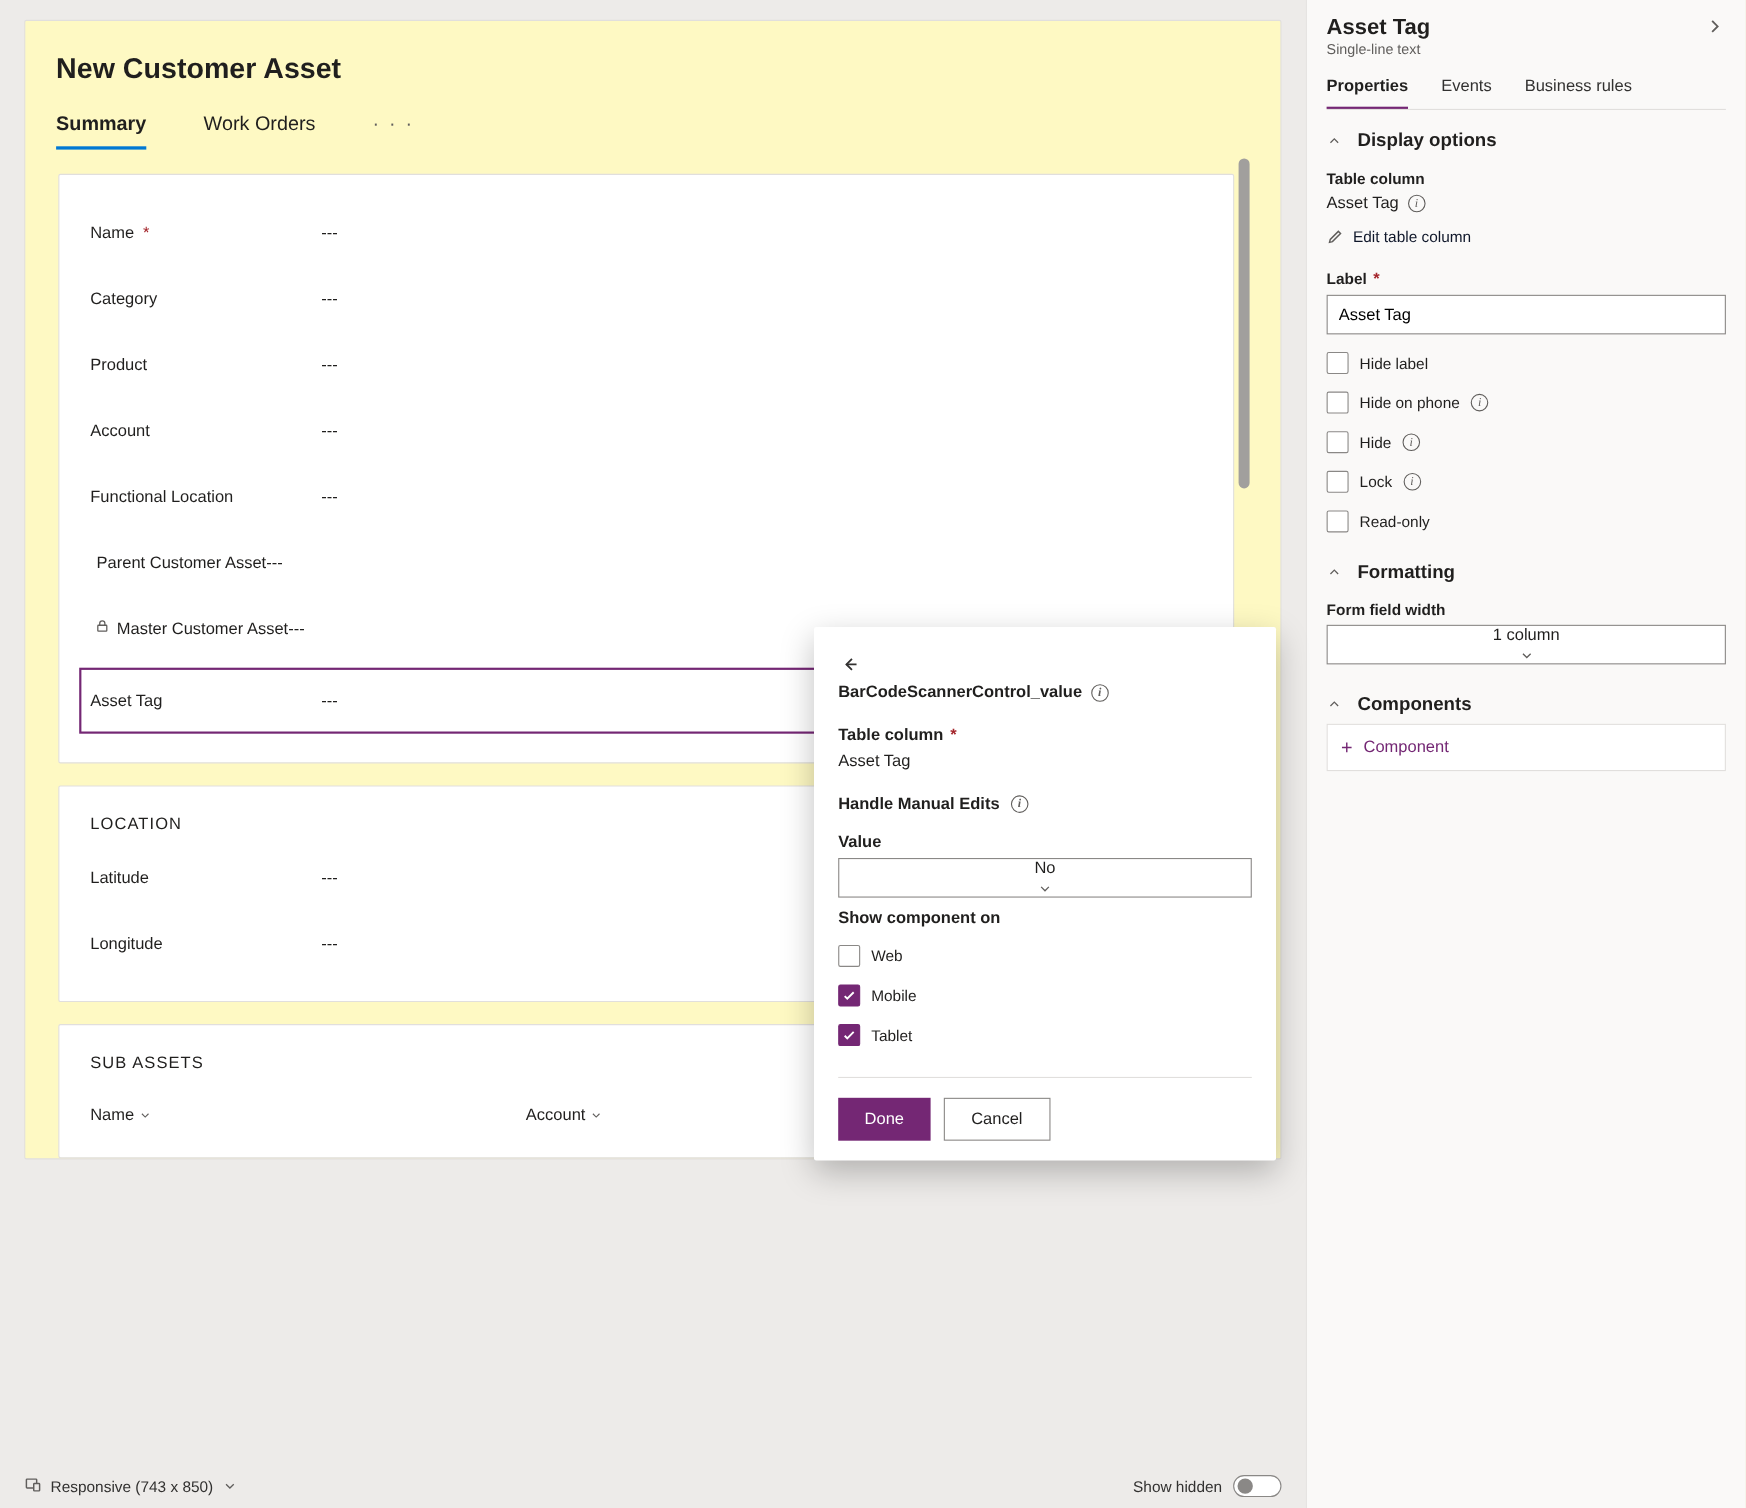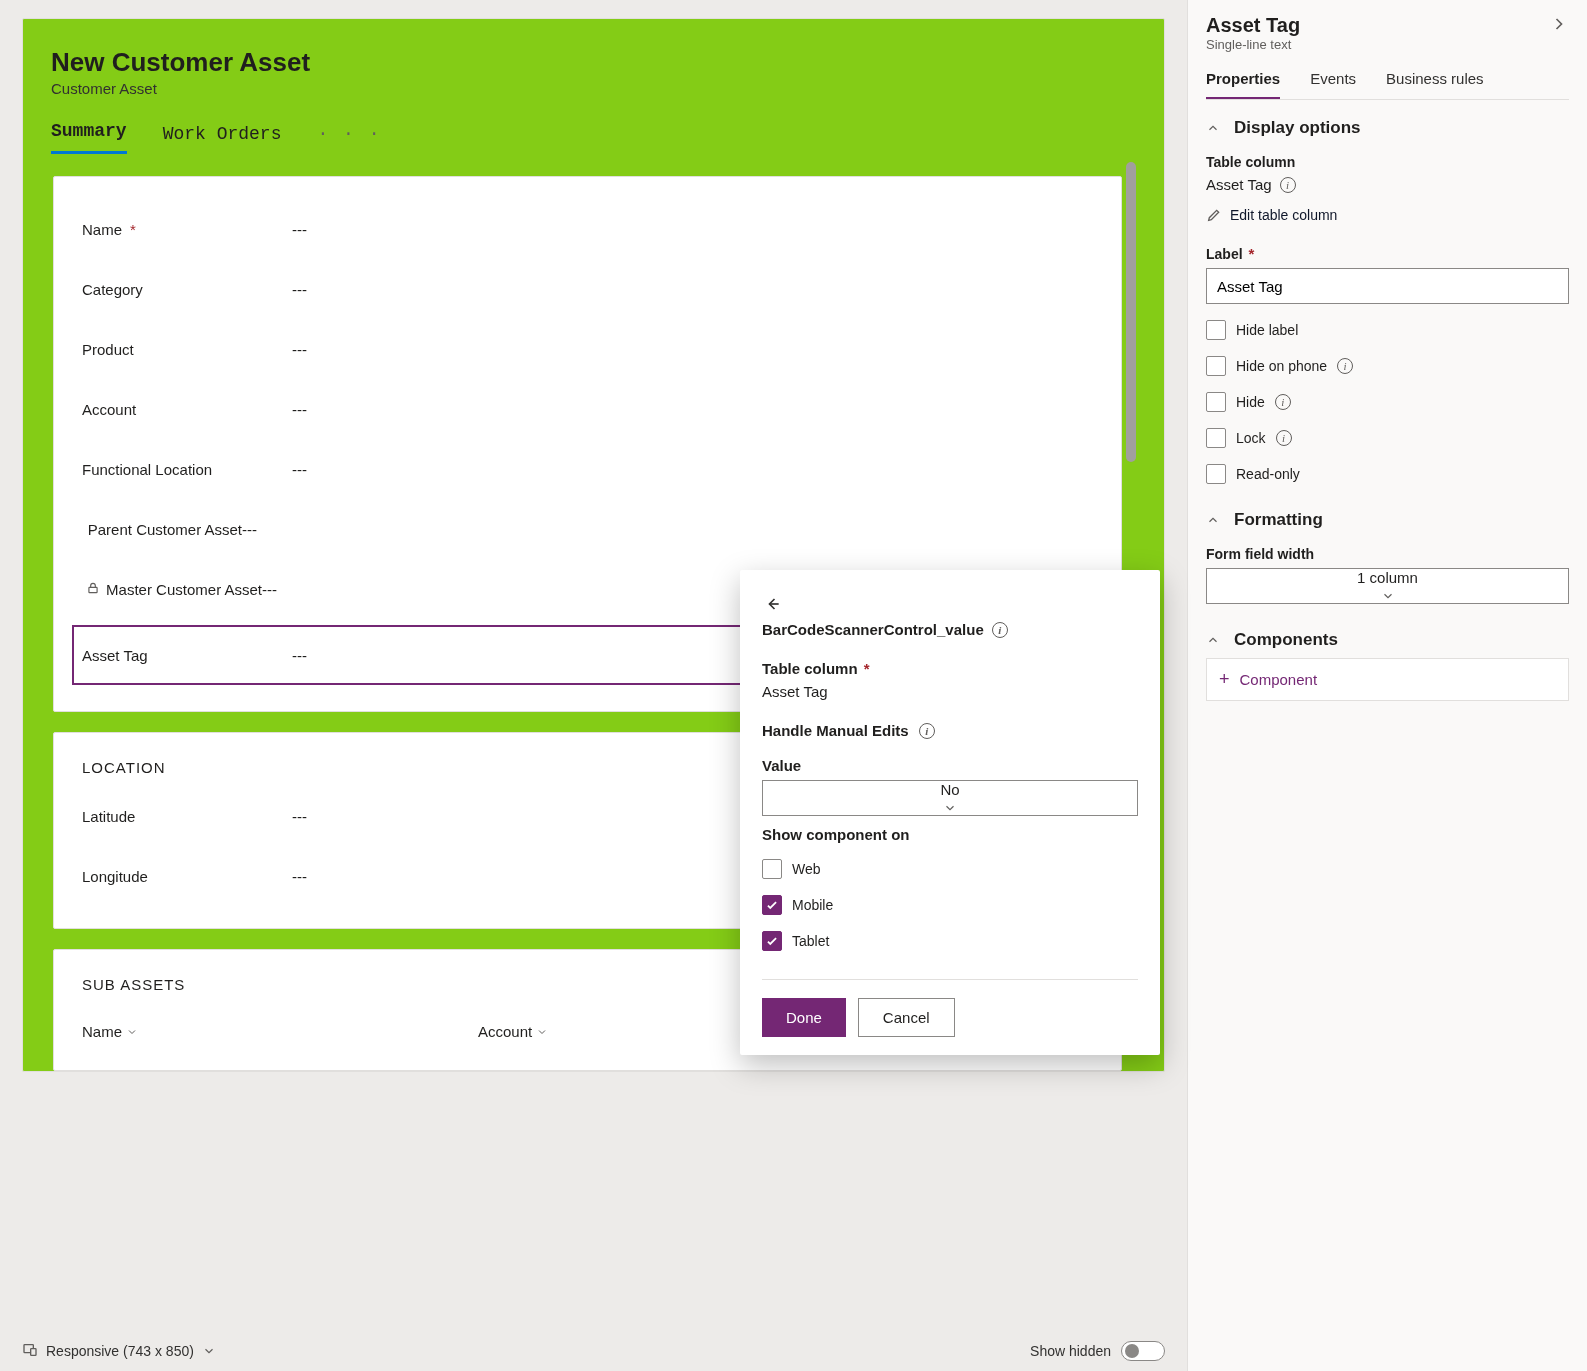"New Customer Asset" .preview-card { background: #84cc16 -> #fef9c3 }
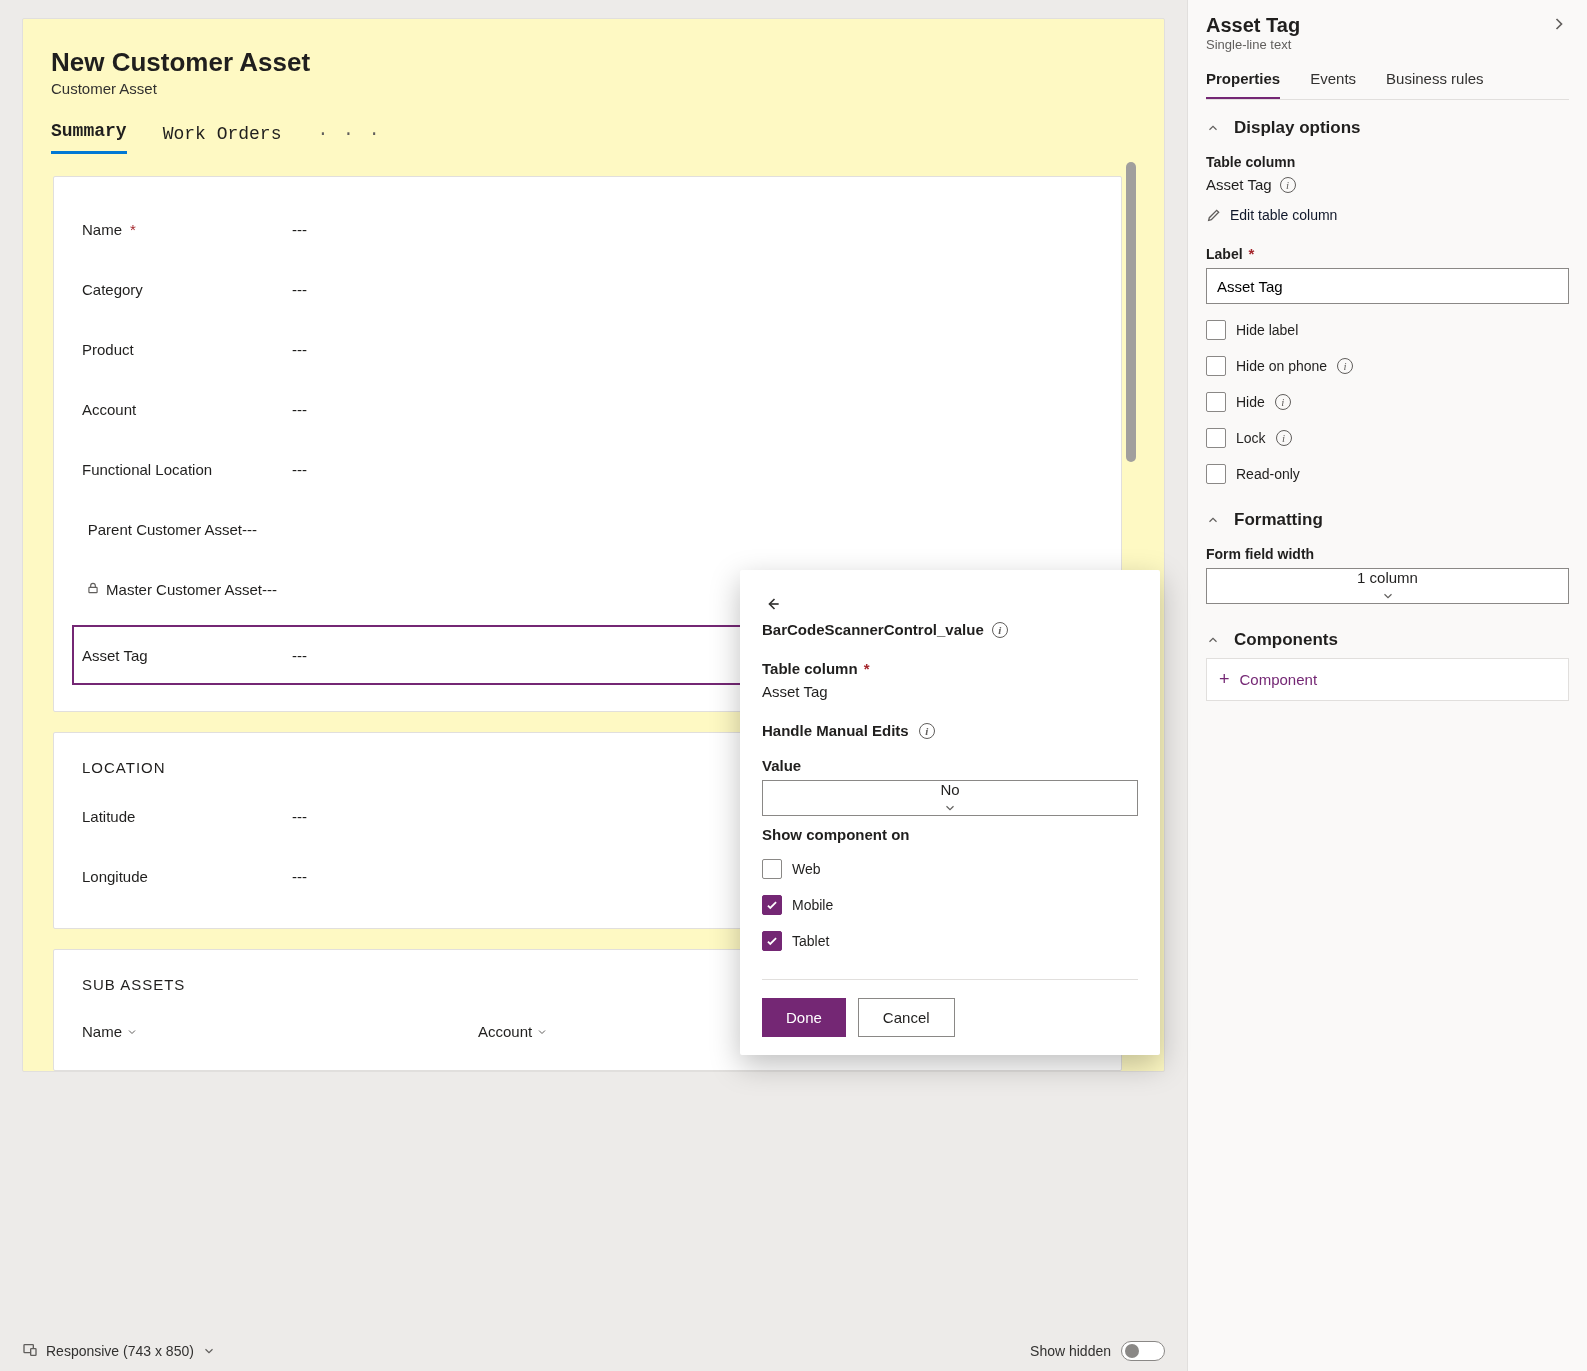"Customer Asset" div.record-entity { html: <div>Customer Asset</div> -> none }
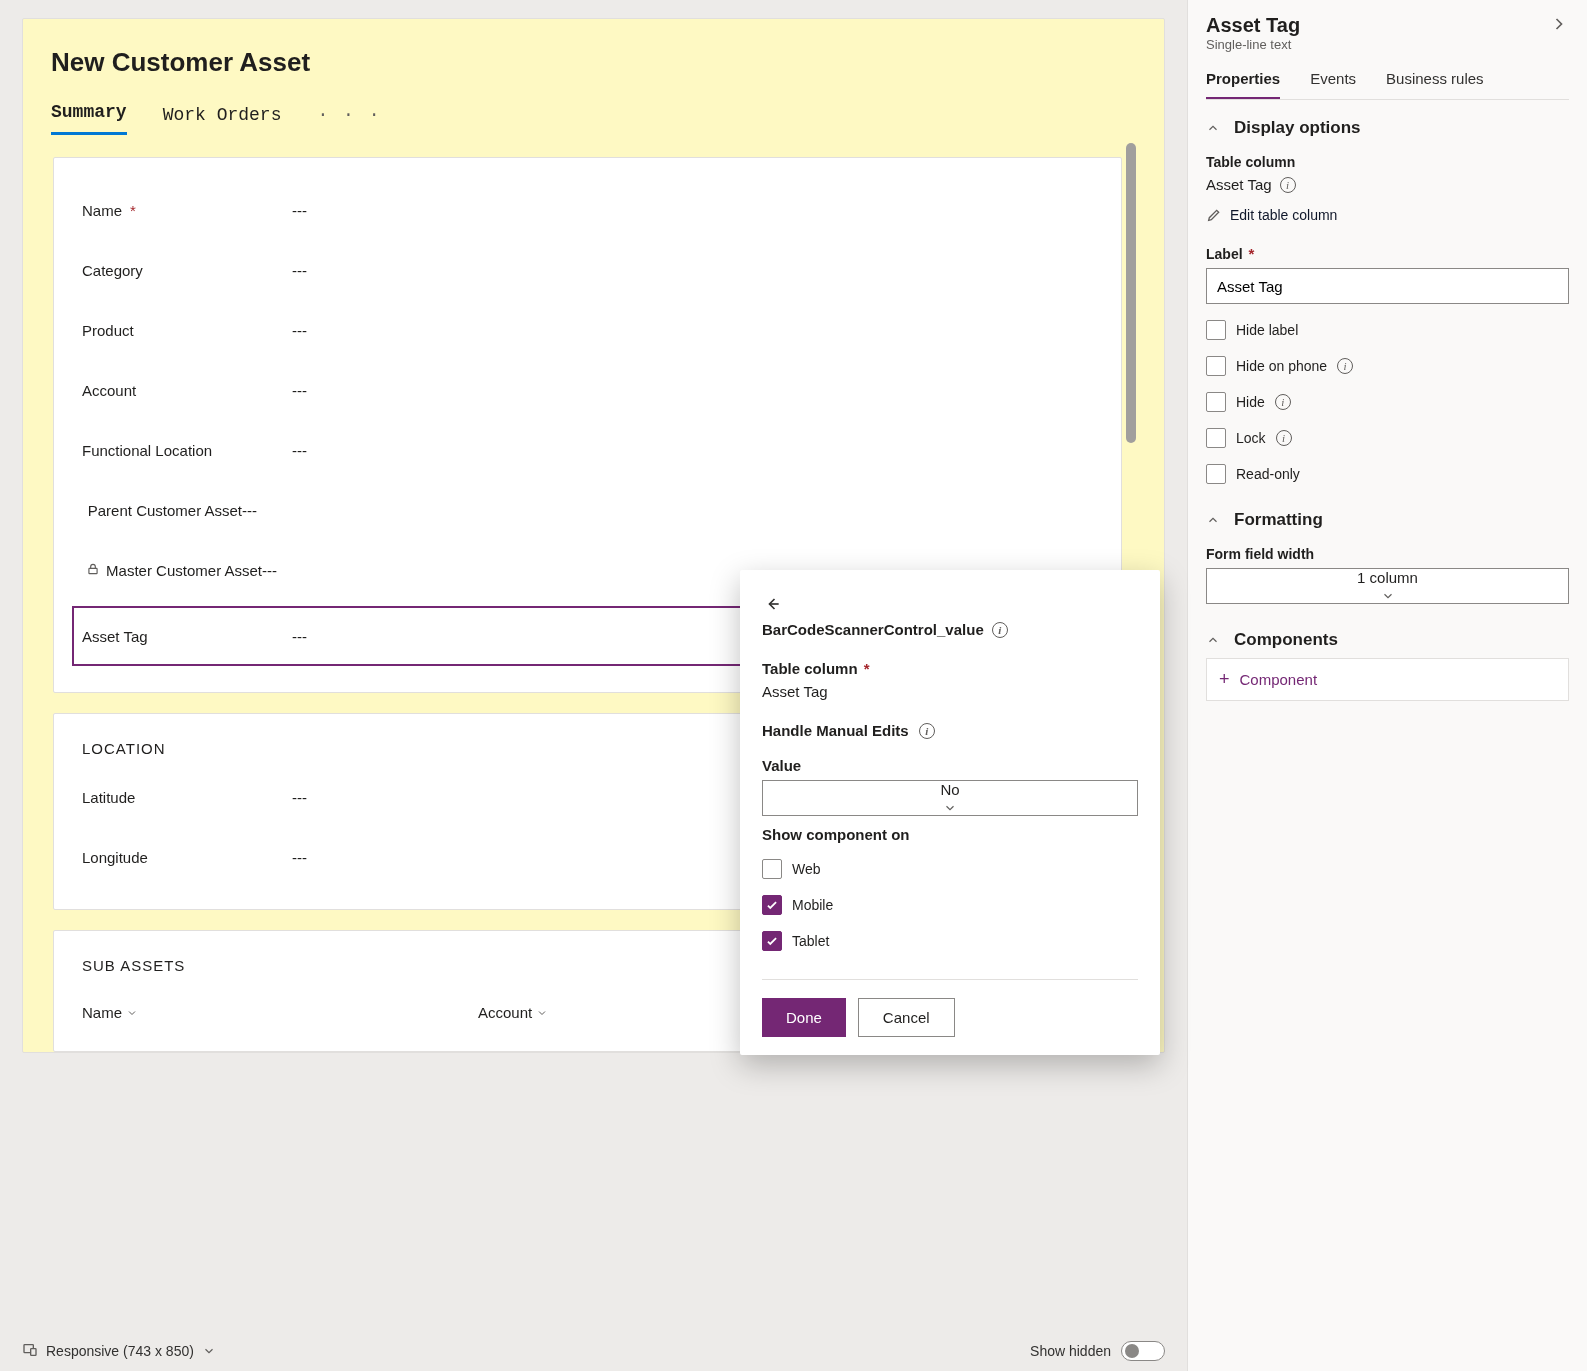"Summary" .tabs-row { align-items: flex-end -> flex-start; font-family: Liberation Mono, monospace -> none; gap: 36px -> 52px }
